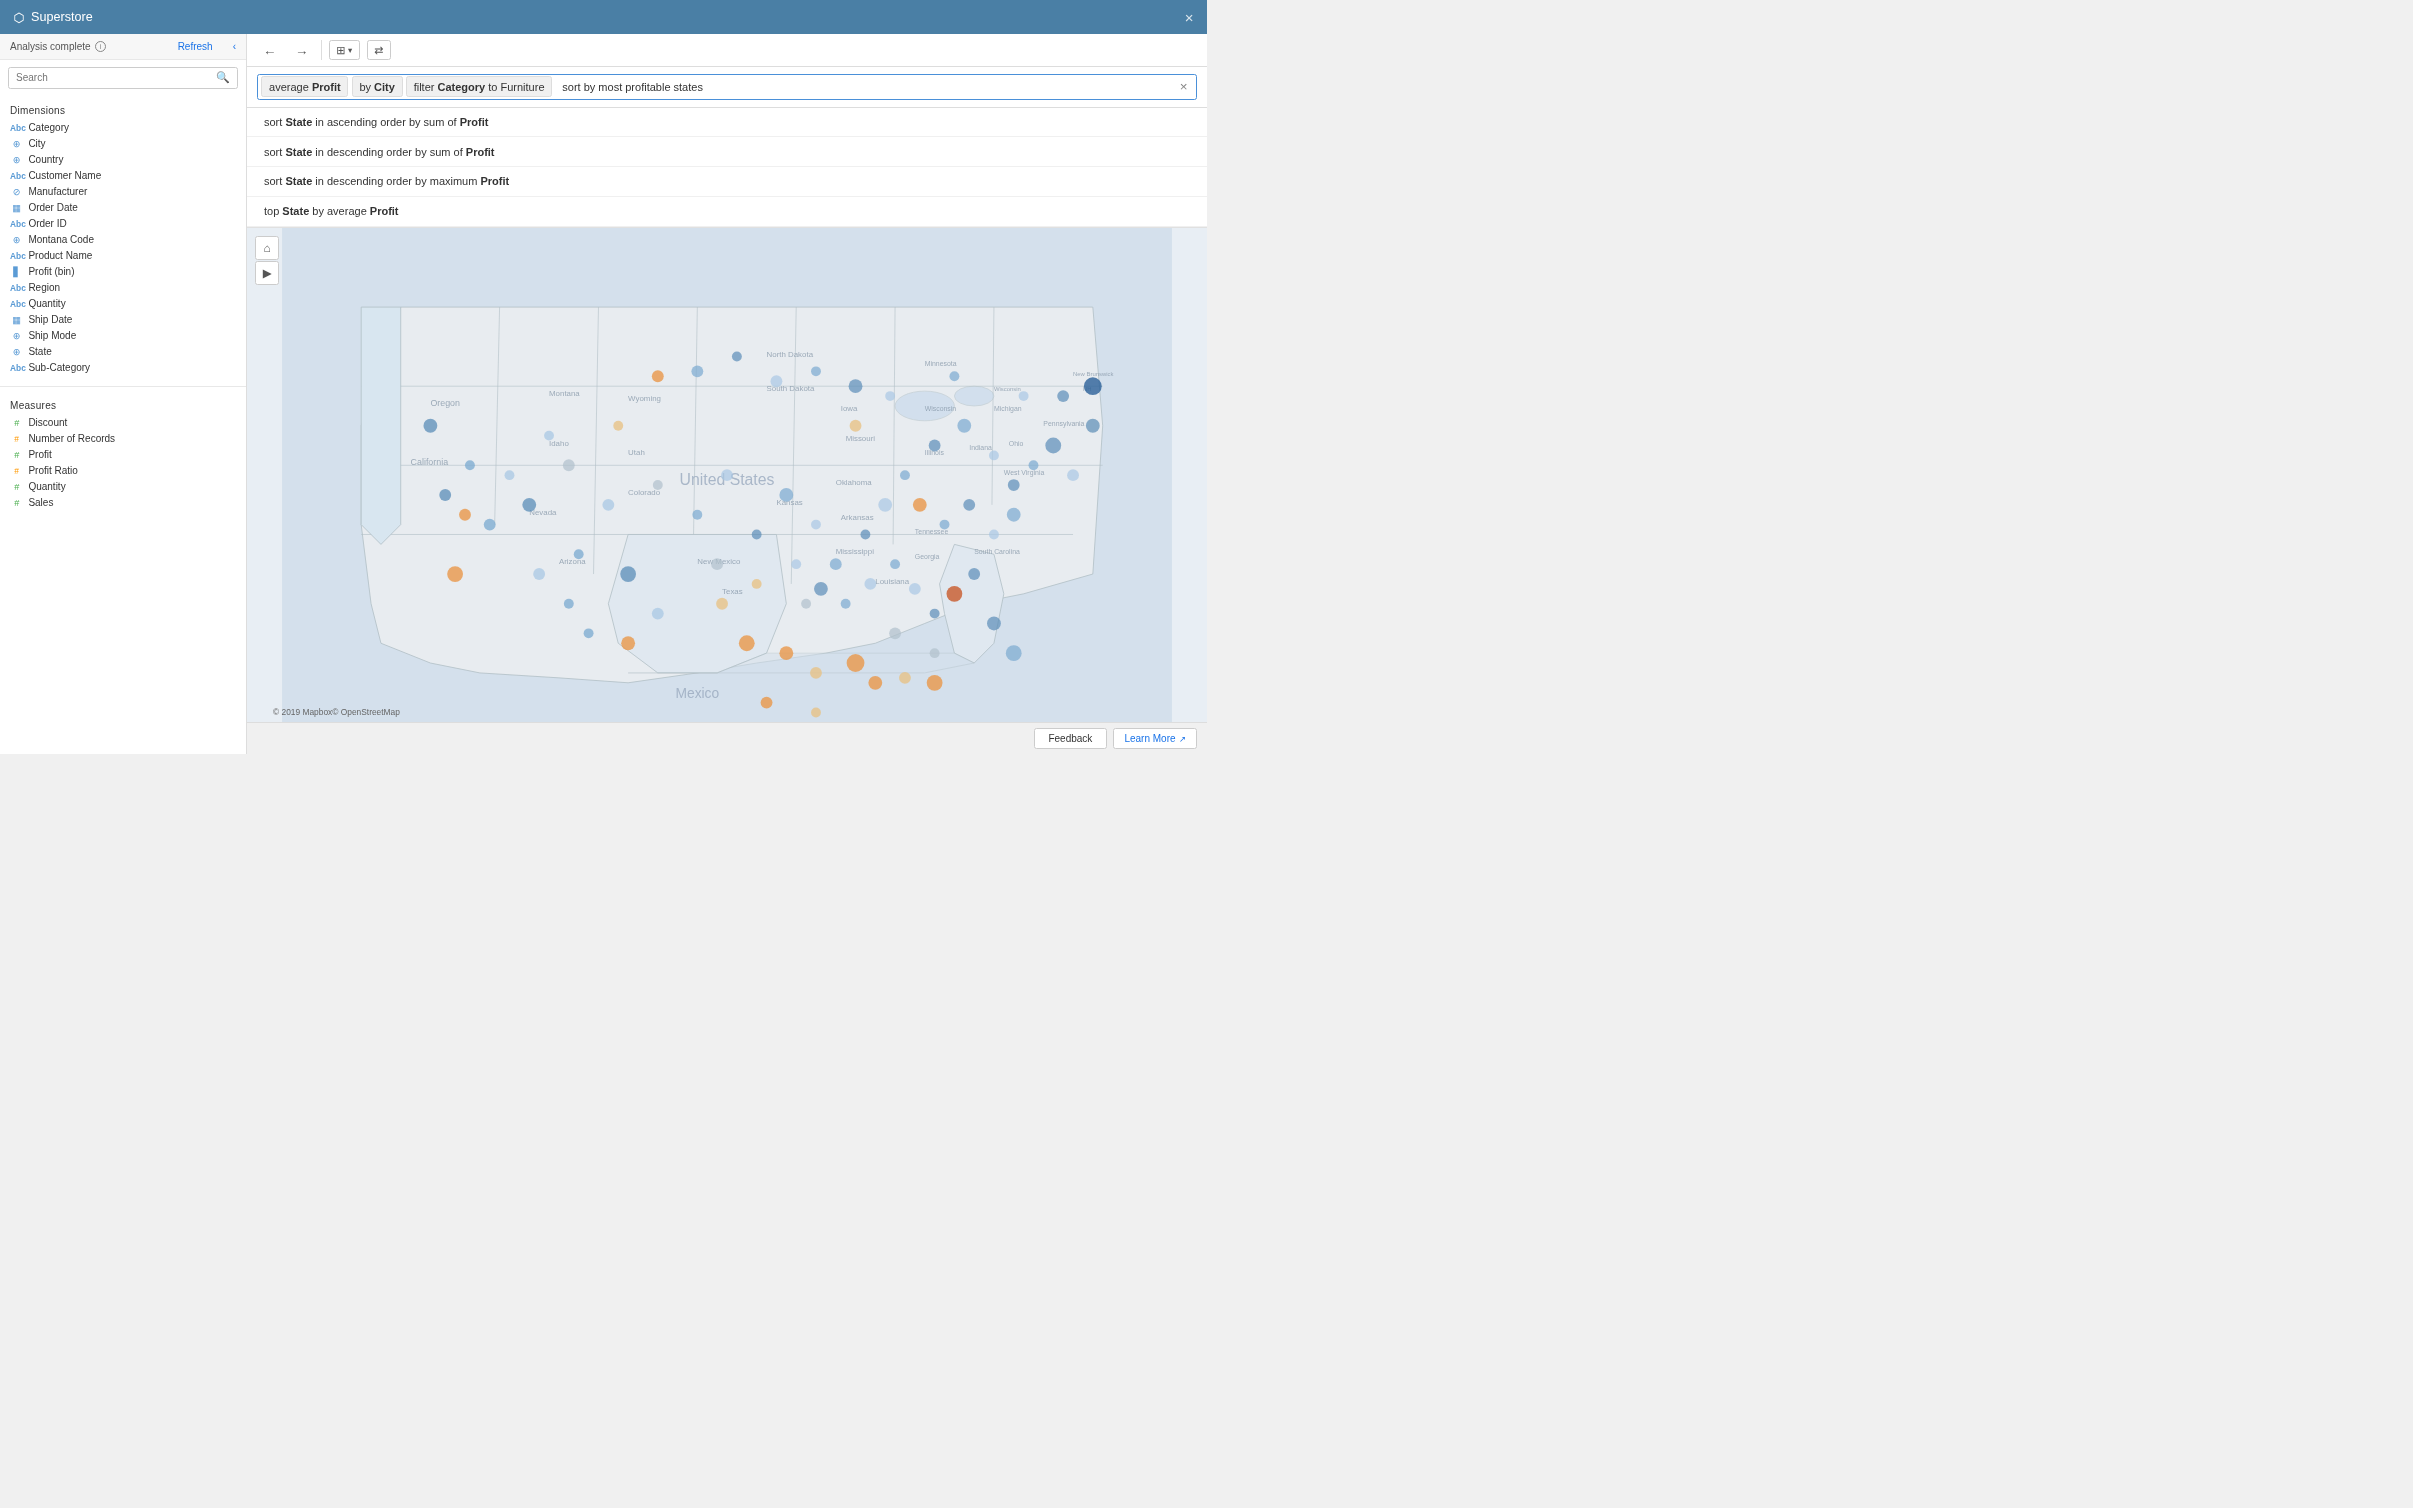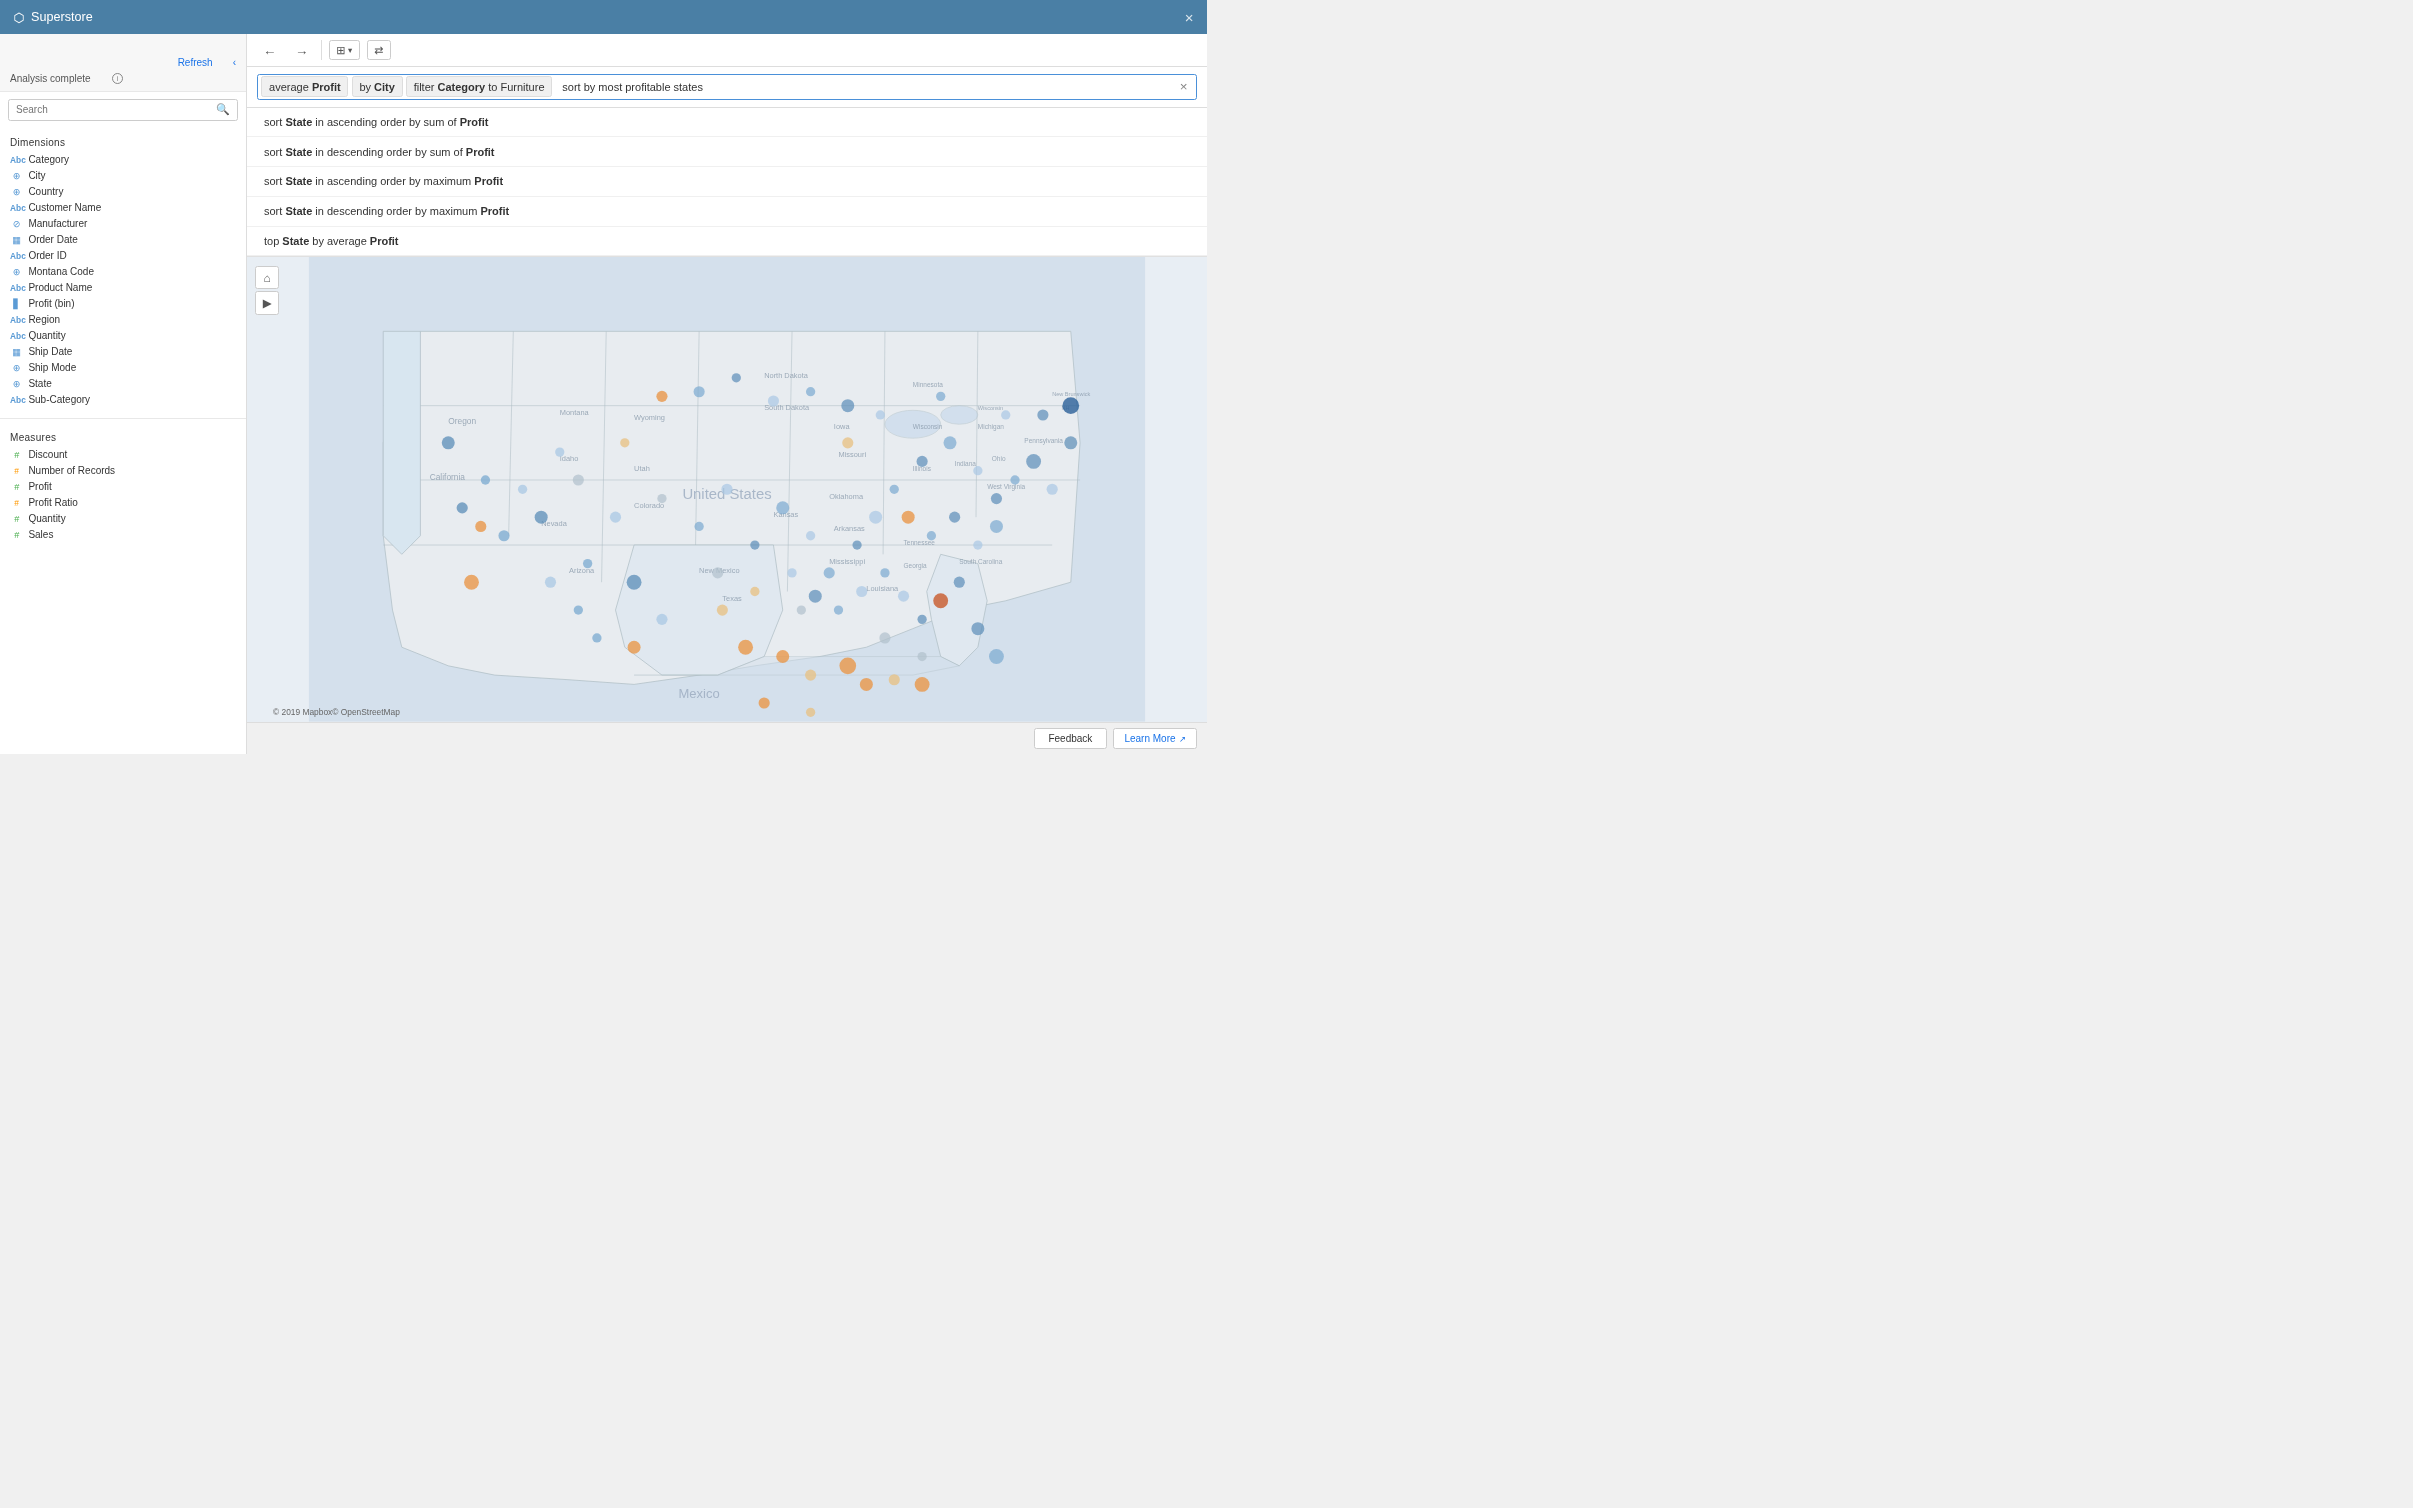"Analysis complete" .analysis-complete { gap: 21px -> 4px; margin-top: 32px -> none }
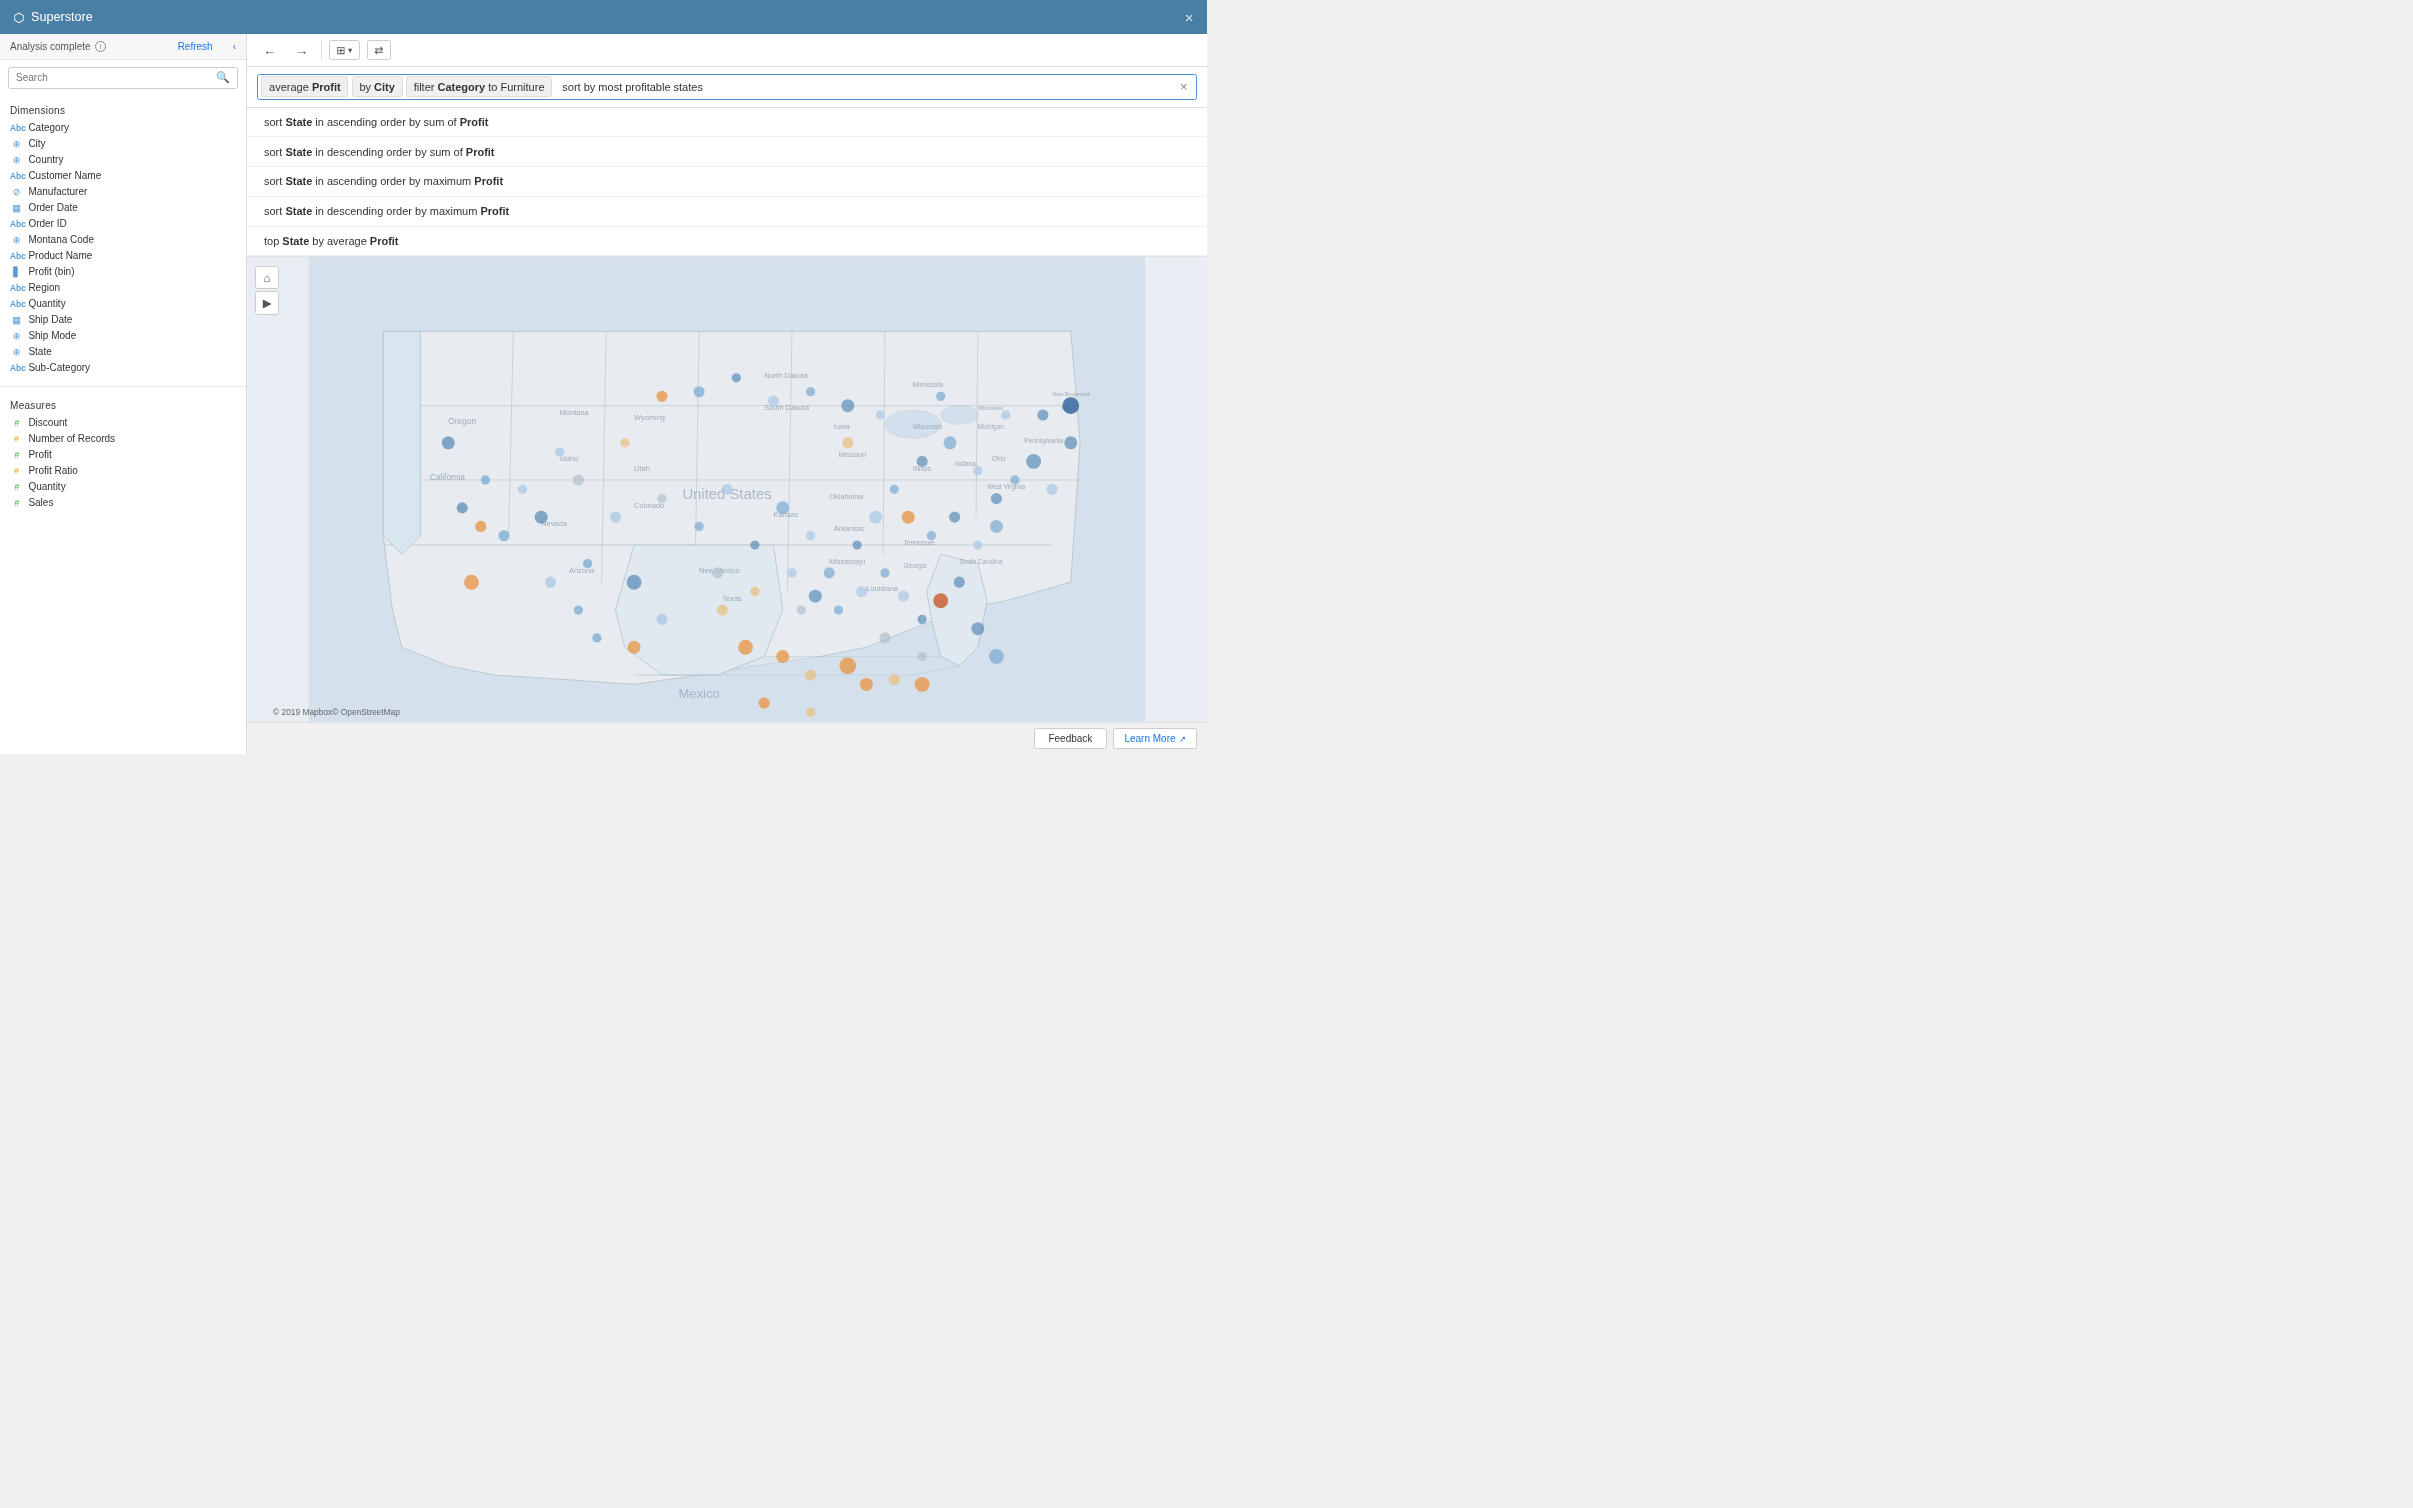"sort State in ascending order by maximum" div.suggestion-item { html: <div> sort <span>State</span> in ascending order by maximum <span>Profit</span> </div> -> none }
